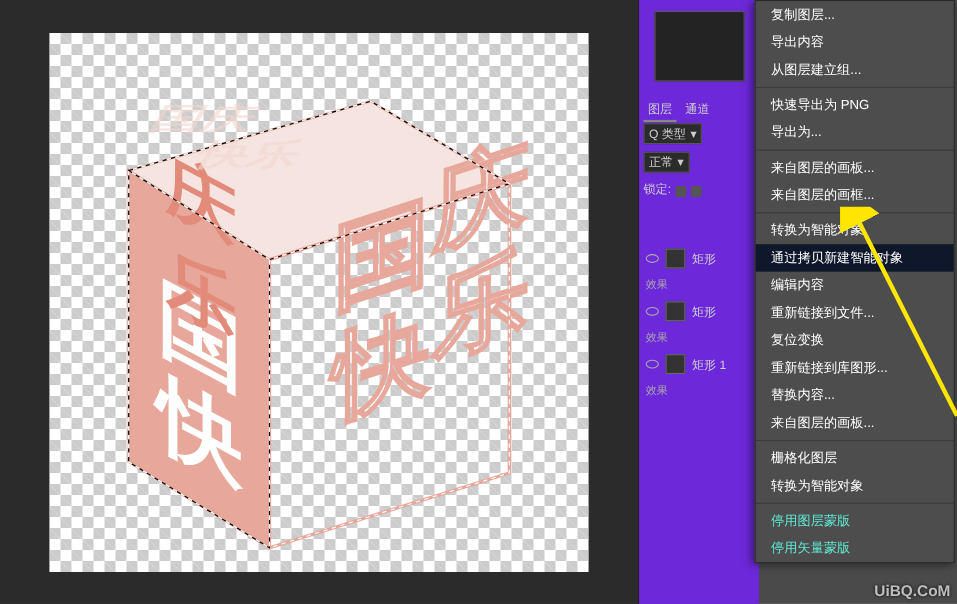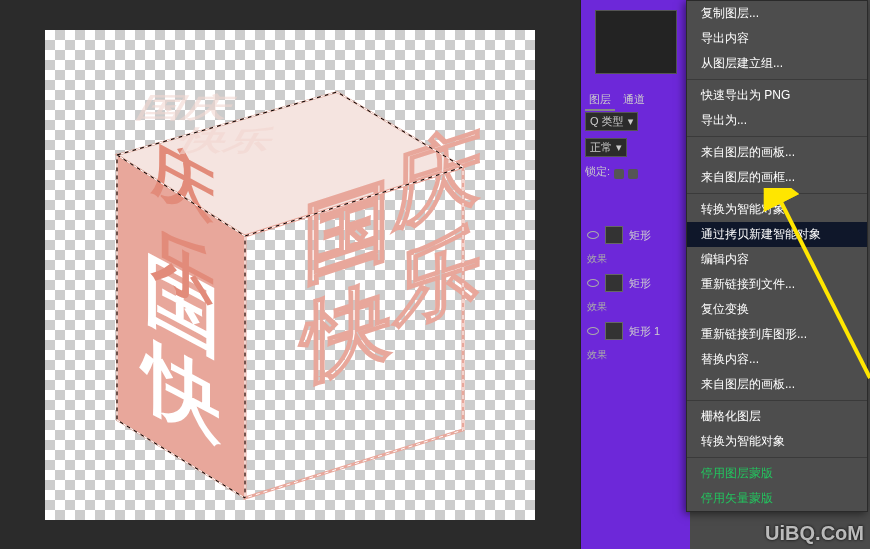"停用图层蒙版" .menu-item.disabled { color: #22c55e -> #5eead4 }
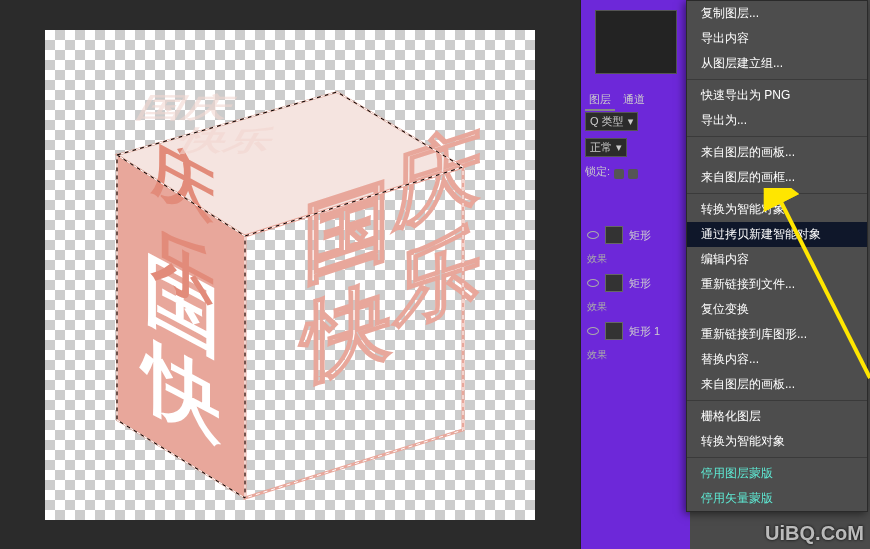"UiBQ.CoM" .watermark { font-size: 20px -> 14px }
